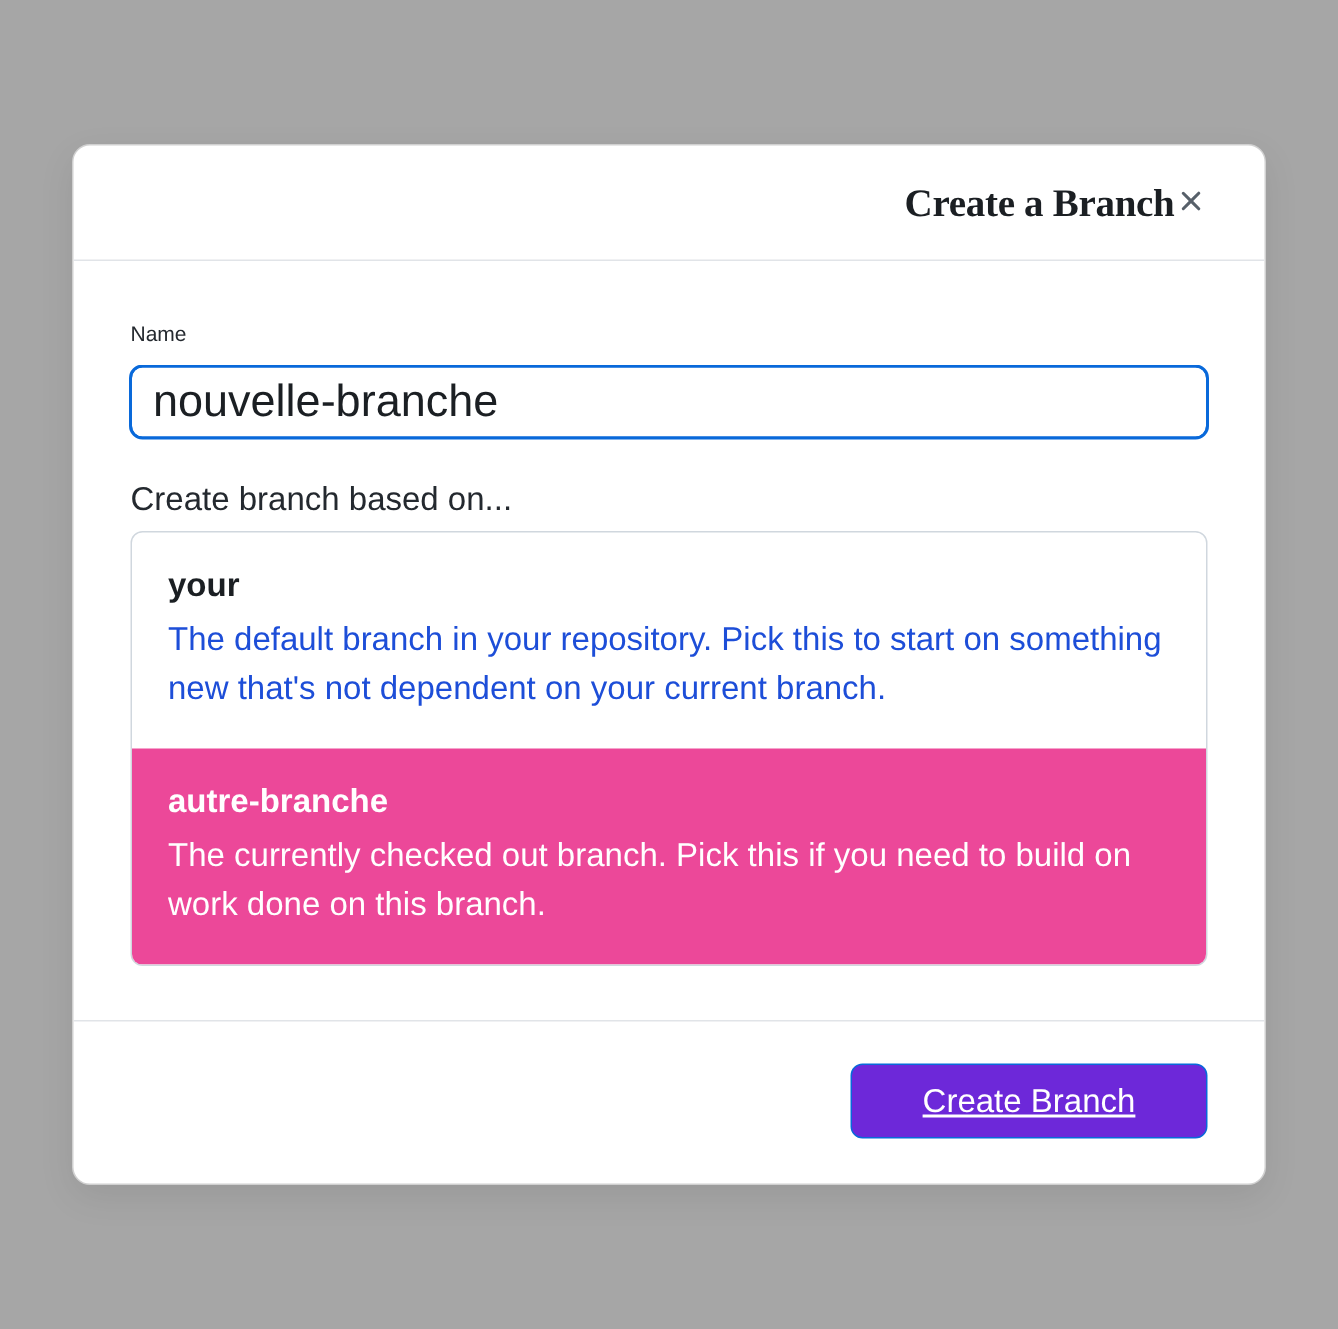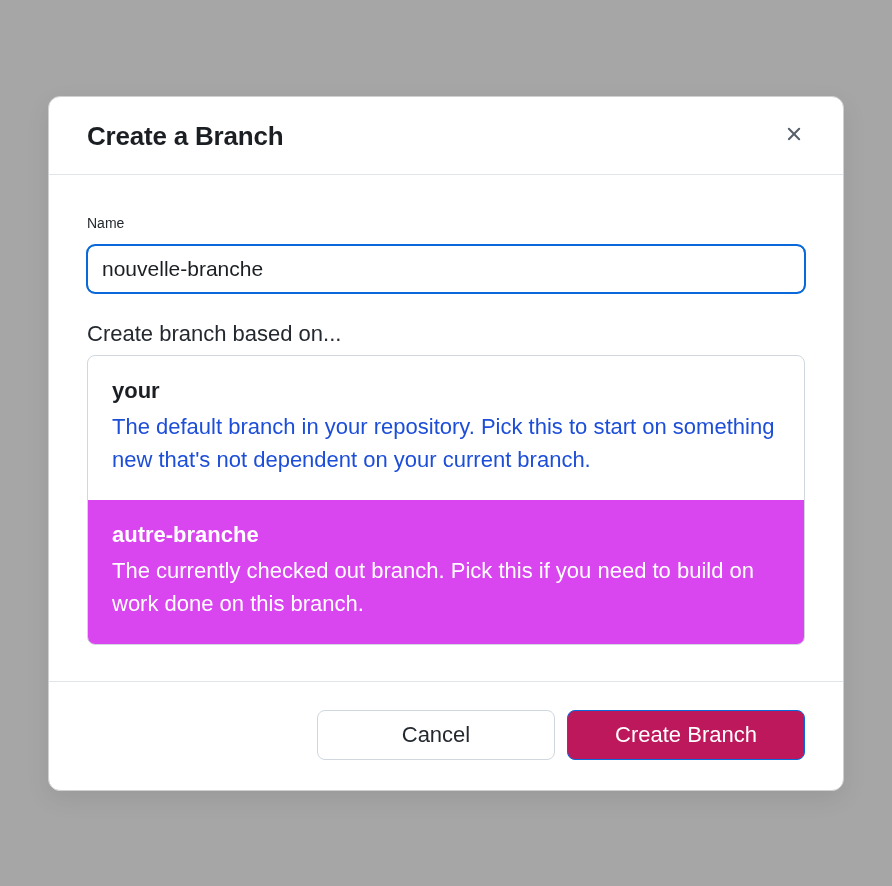"Create a Branch" .dialog-header { font-family: none -> Liberation Serif, serif; justify-content: space-between -> flex-end }
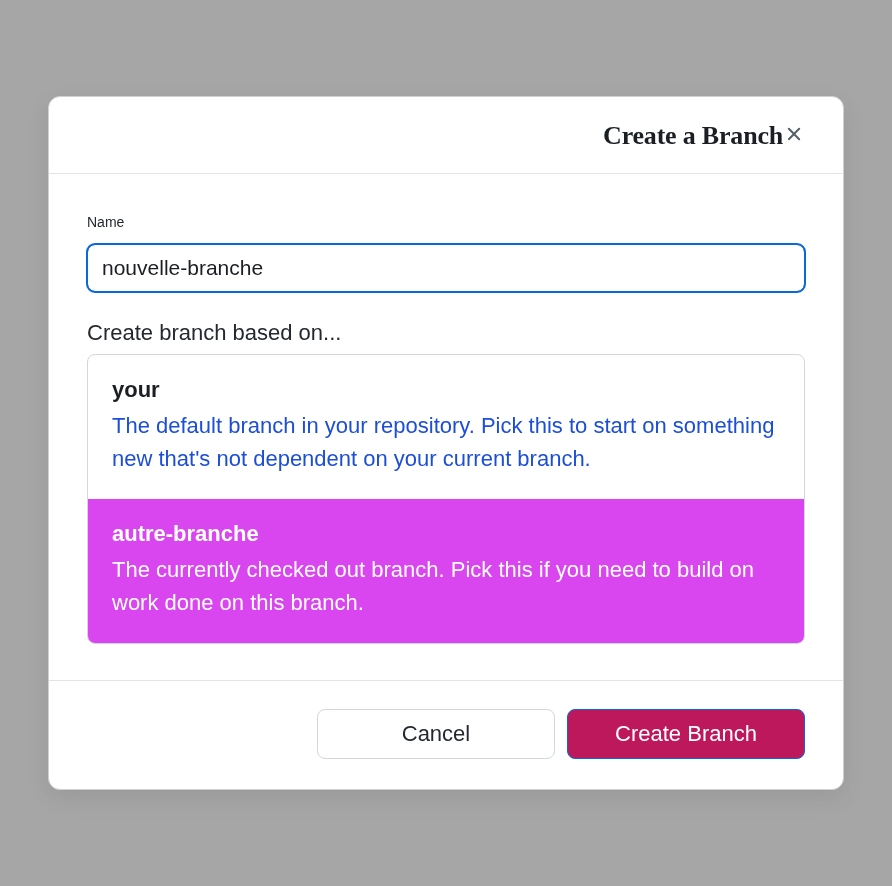"nouvelle-branche" .input-field { font-size: 21px -> 30px }
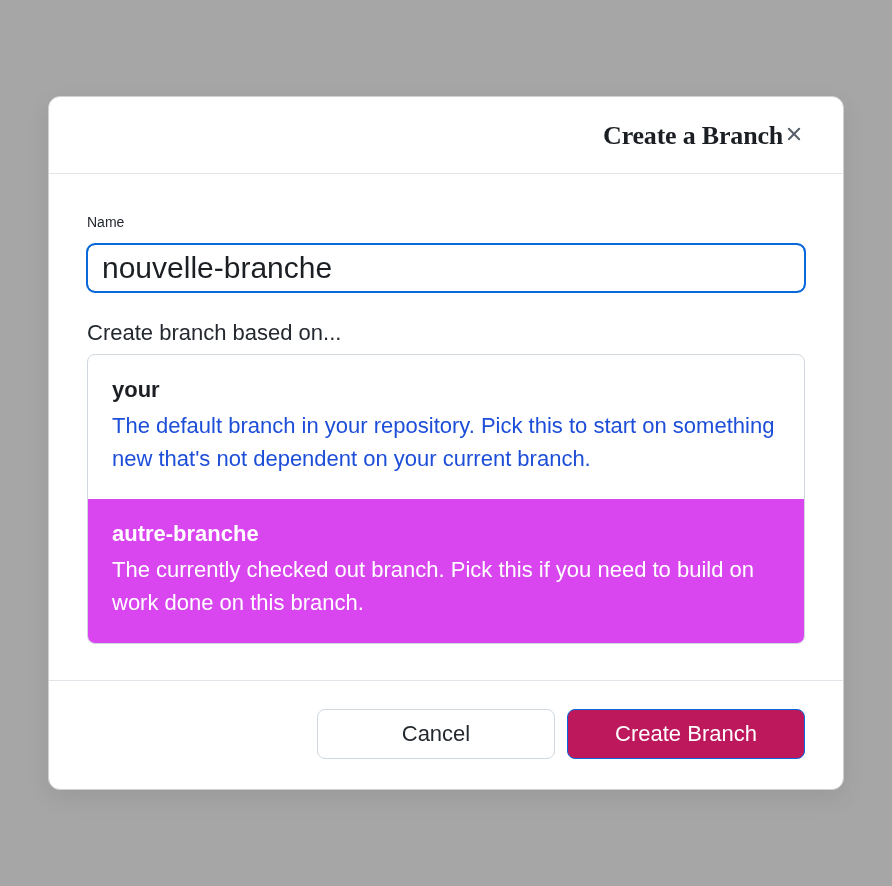"autre-branche" .option.selected { background: #d946ef -> #ec4899 }
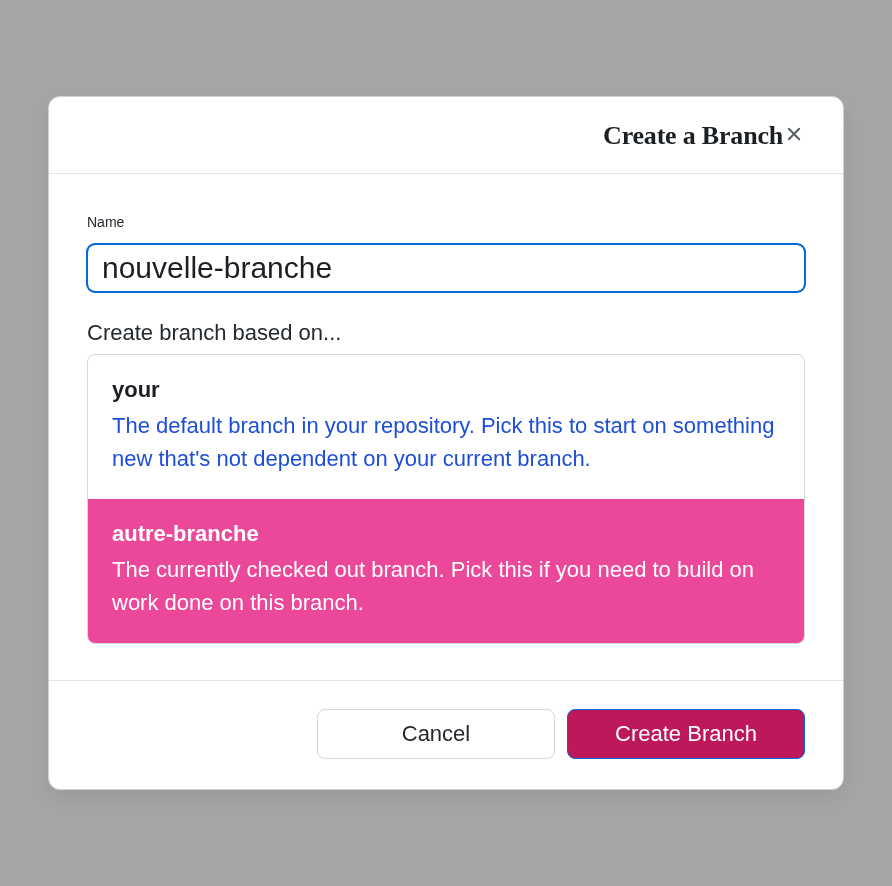"Cancel" button.btn { html: <button>Cancel</button> -> none }
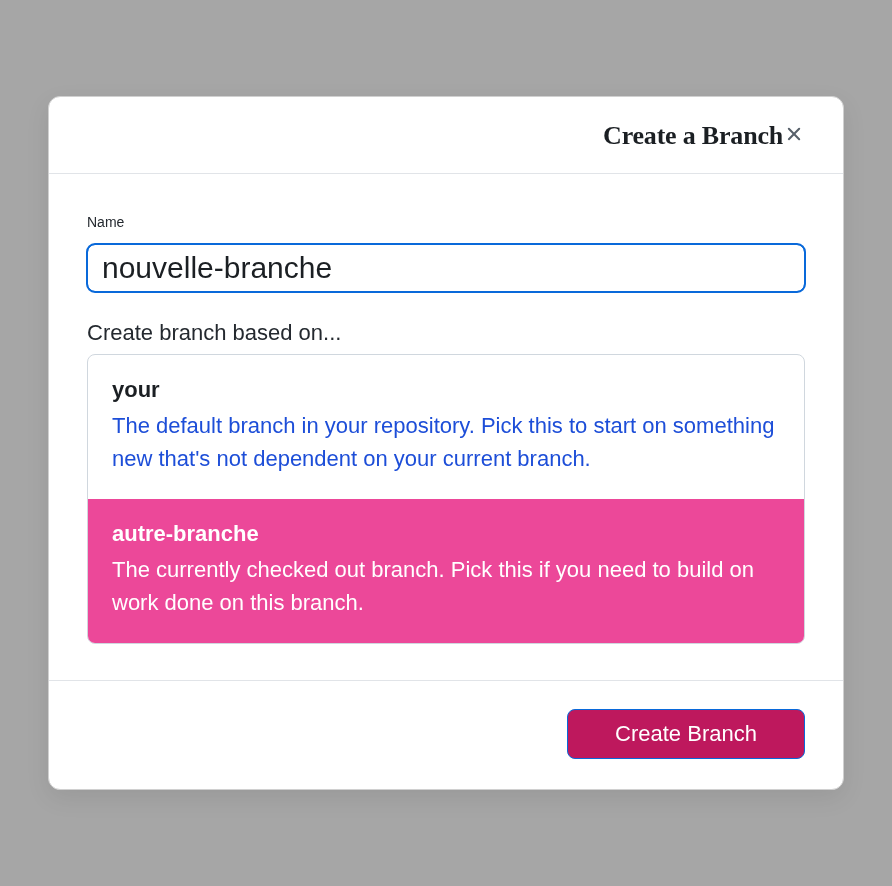"Create Branch" .btn-primary { background: #be185d -> #6d28d9; text-decoration: none -> underline }
